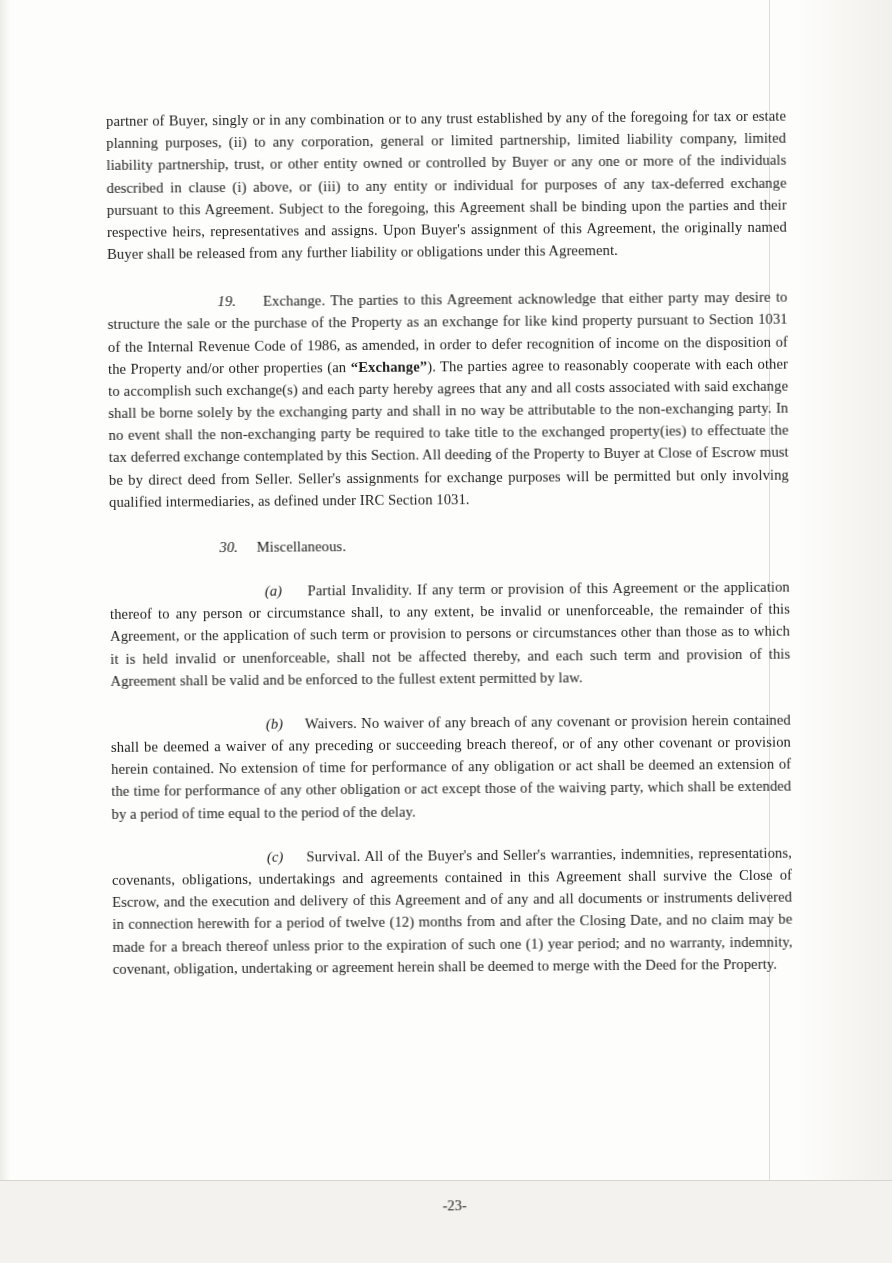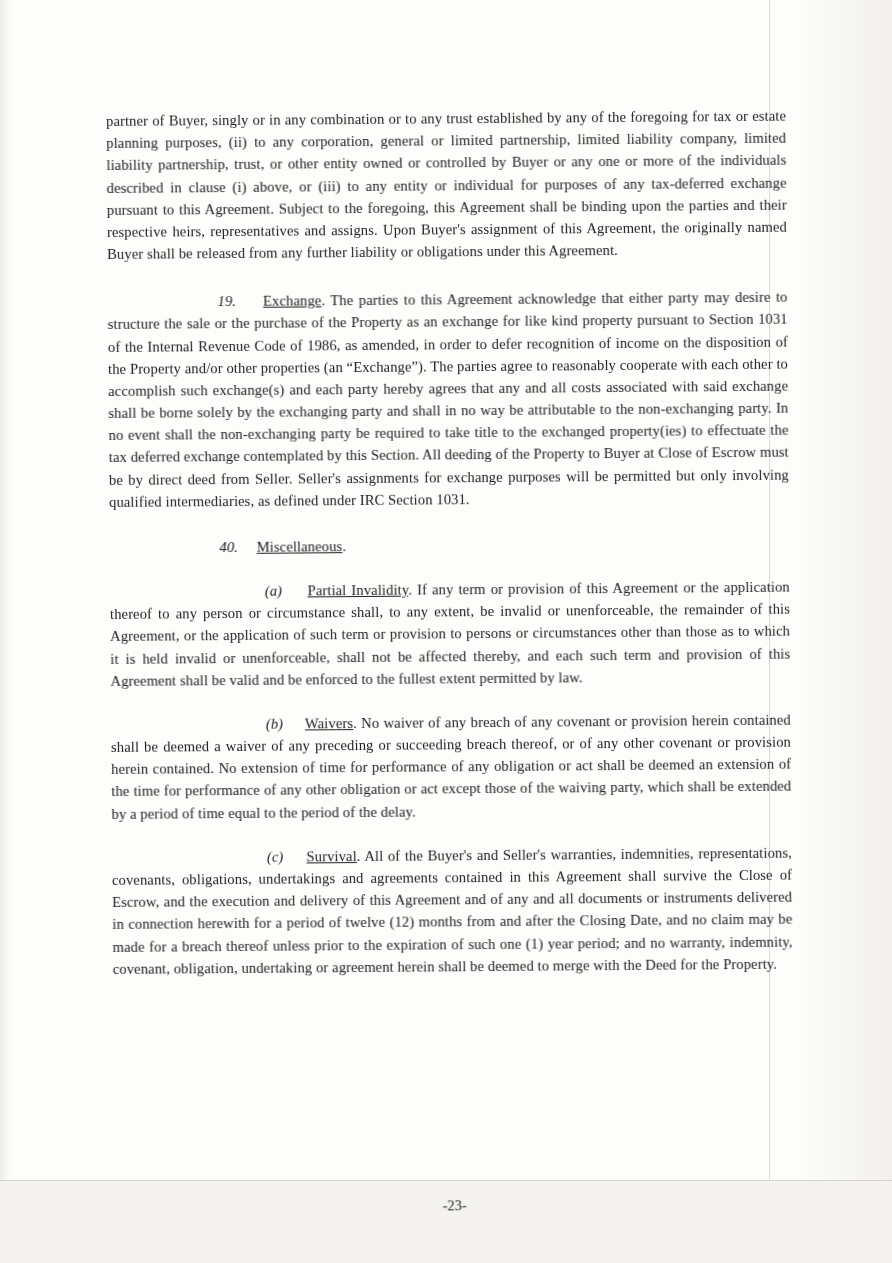"Exchange" .u { text-decoration: underline -> none }
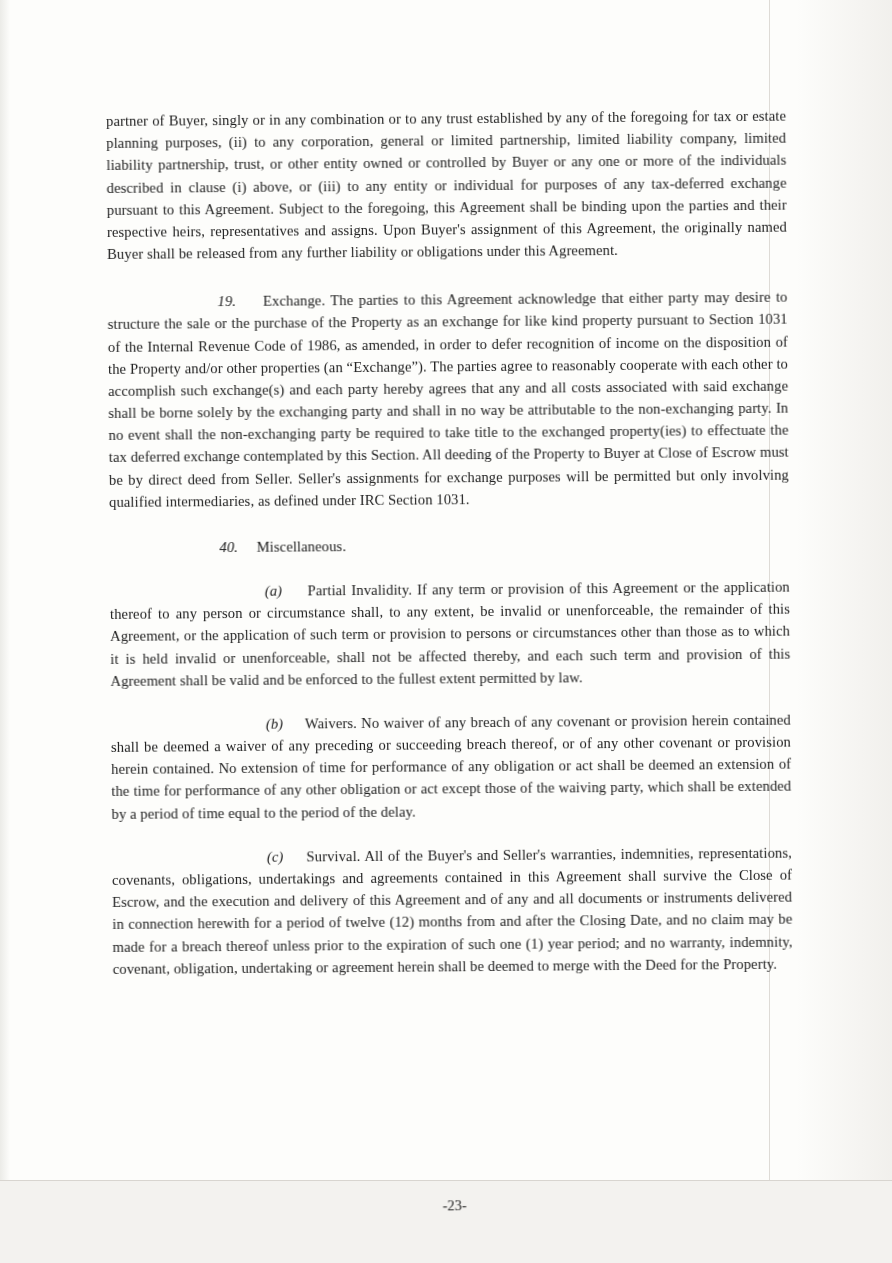"“Exchange”" .b { font-weight: normal -> bold }
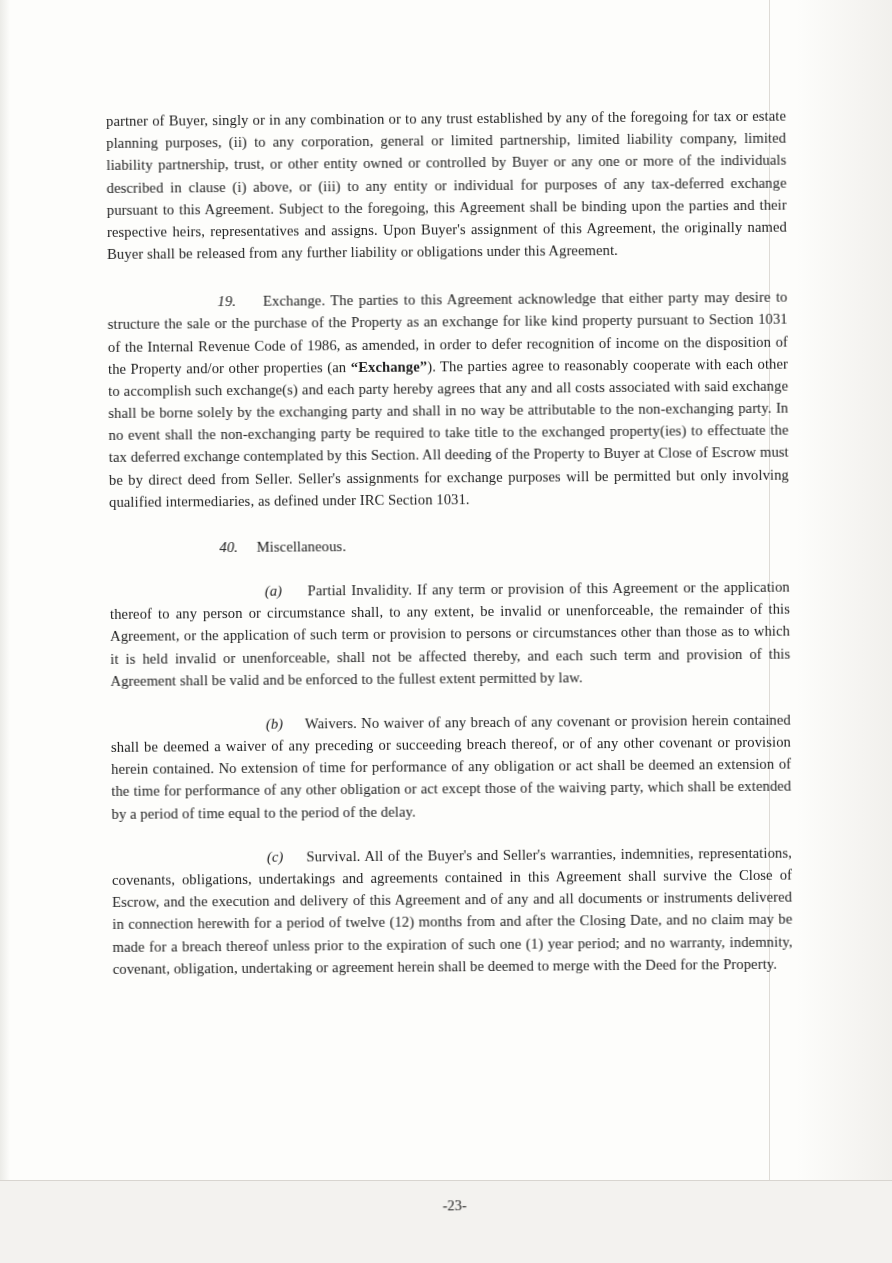"40." span.num { text: 40 -> 30 }
